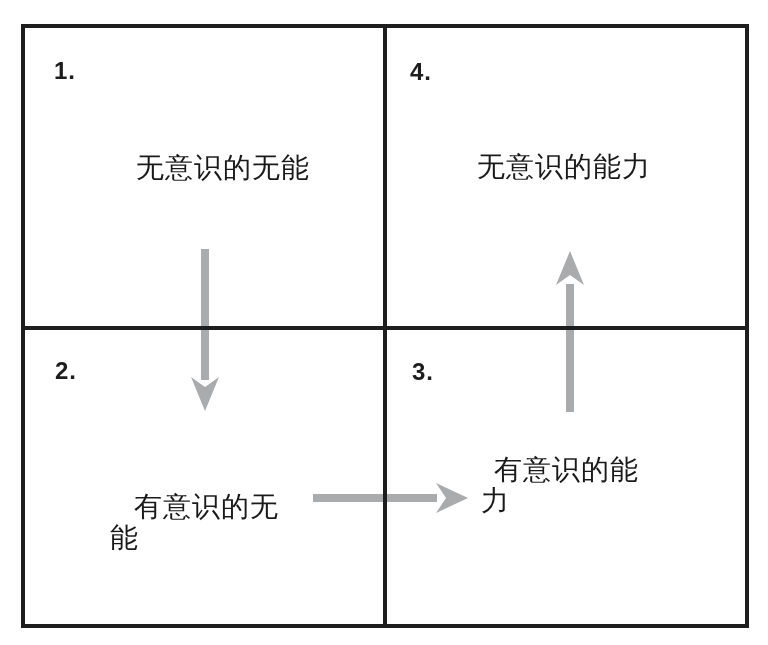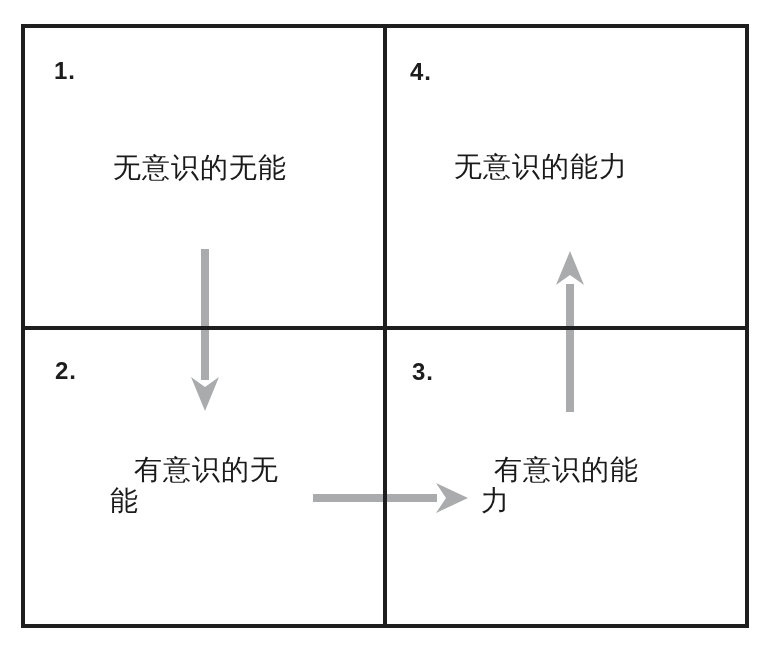"无意识的无能" .label-1 { text-align: center -> right }
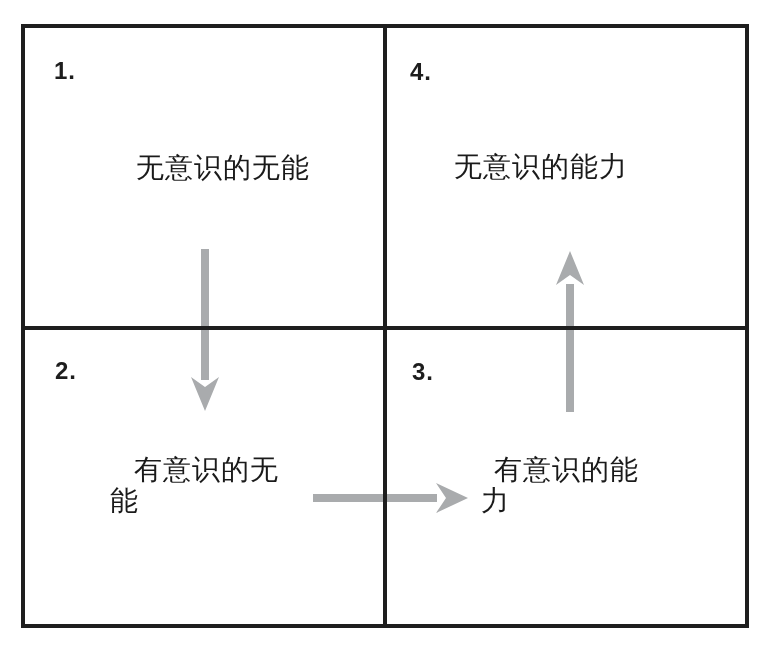"无意识的能力" .label-4 { text-align: none -> center }
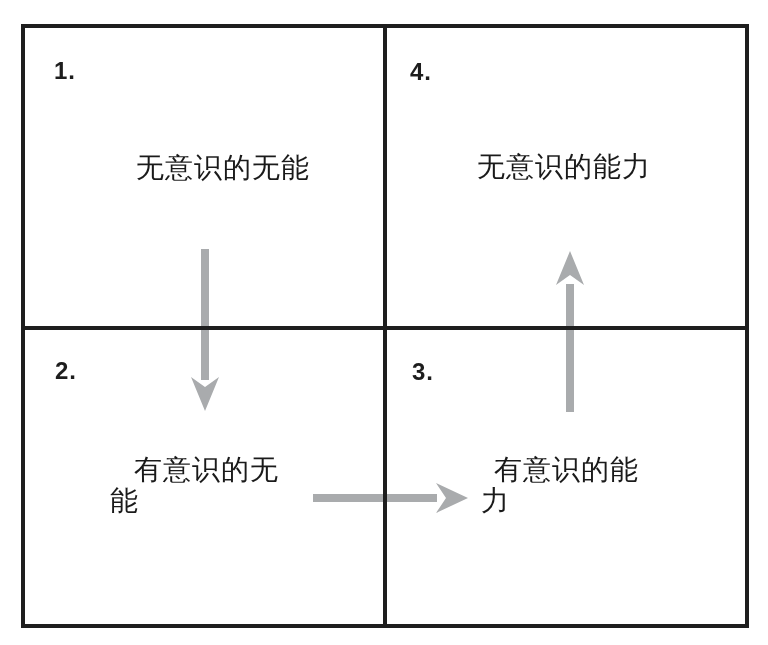"有意识的无" .label-2 { top: 454px -> 491px }
